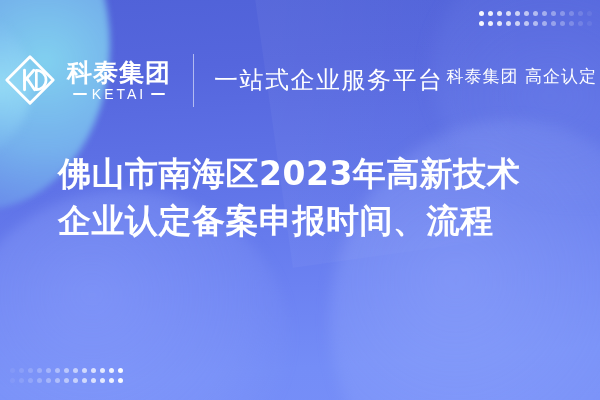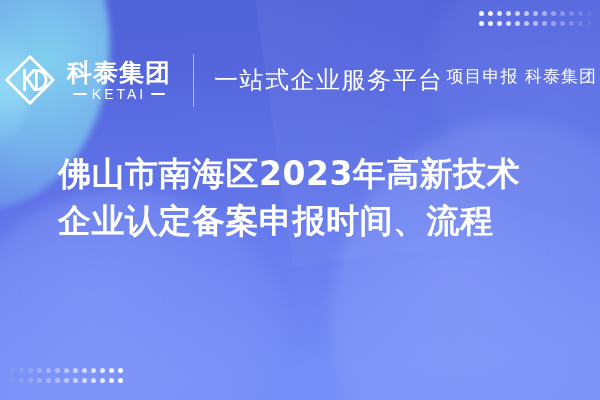"项目申报 科泰集团" div.tagline-sub { text: 项目申报 科泰集团 -> 科泰集团 高企认定 }
